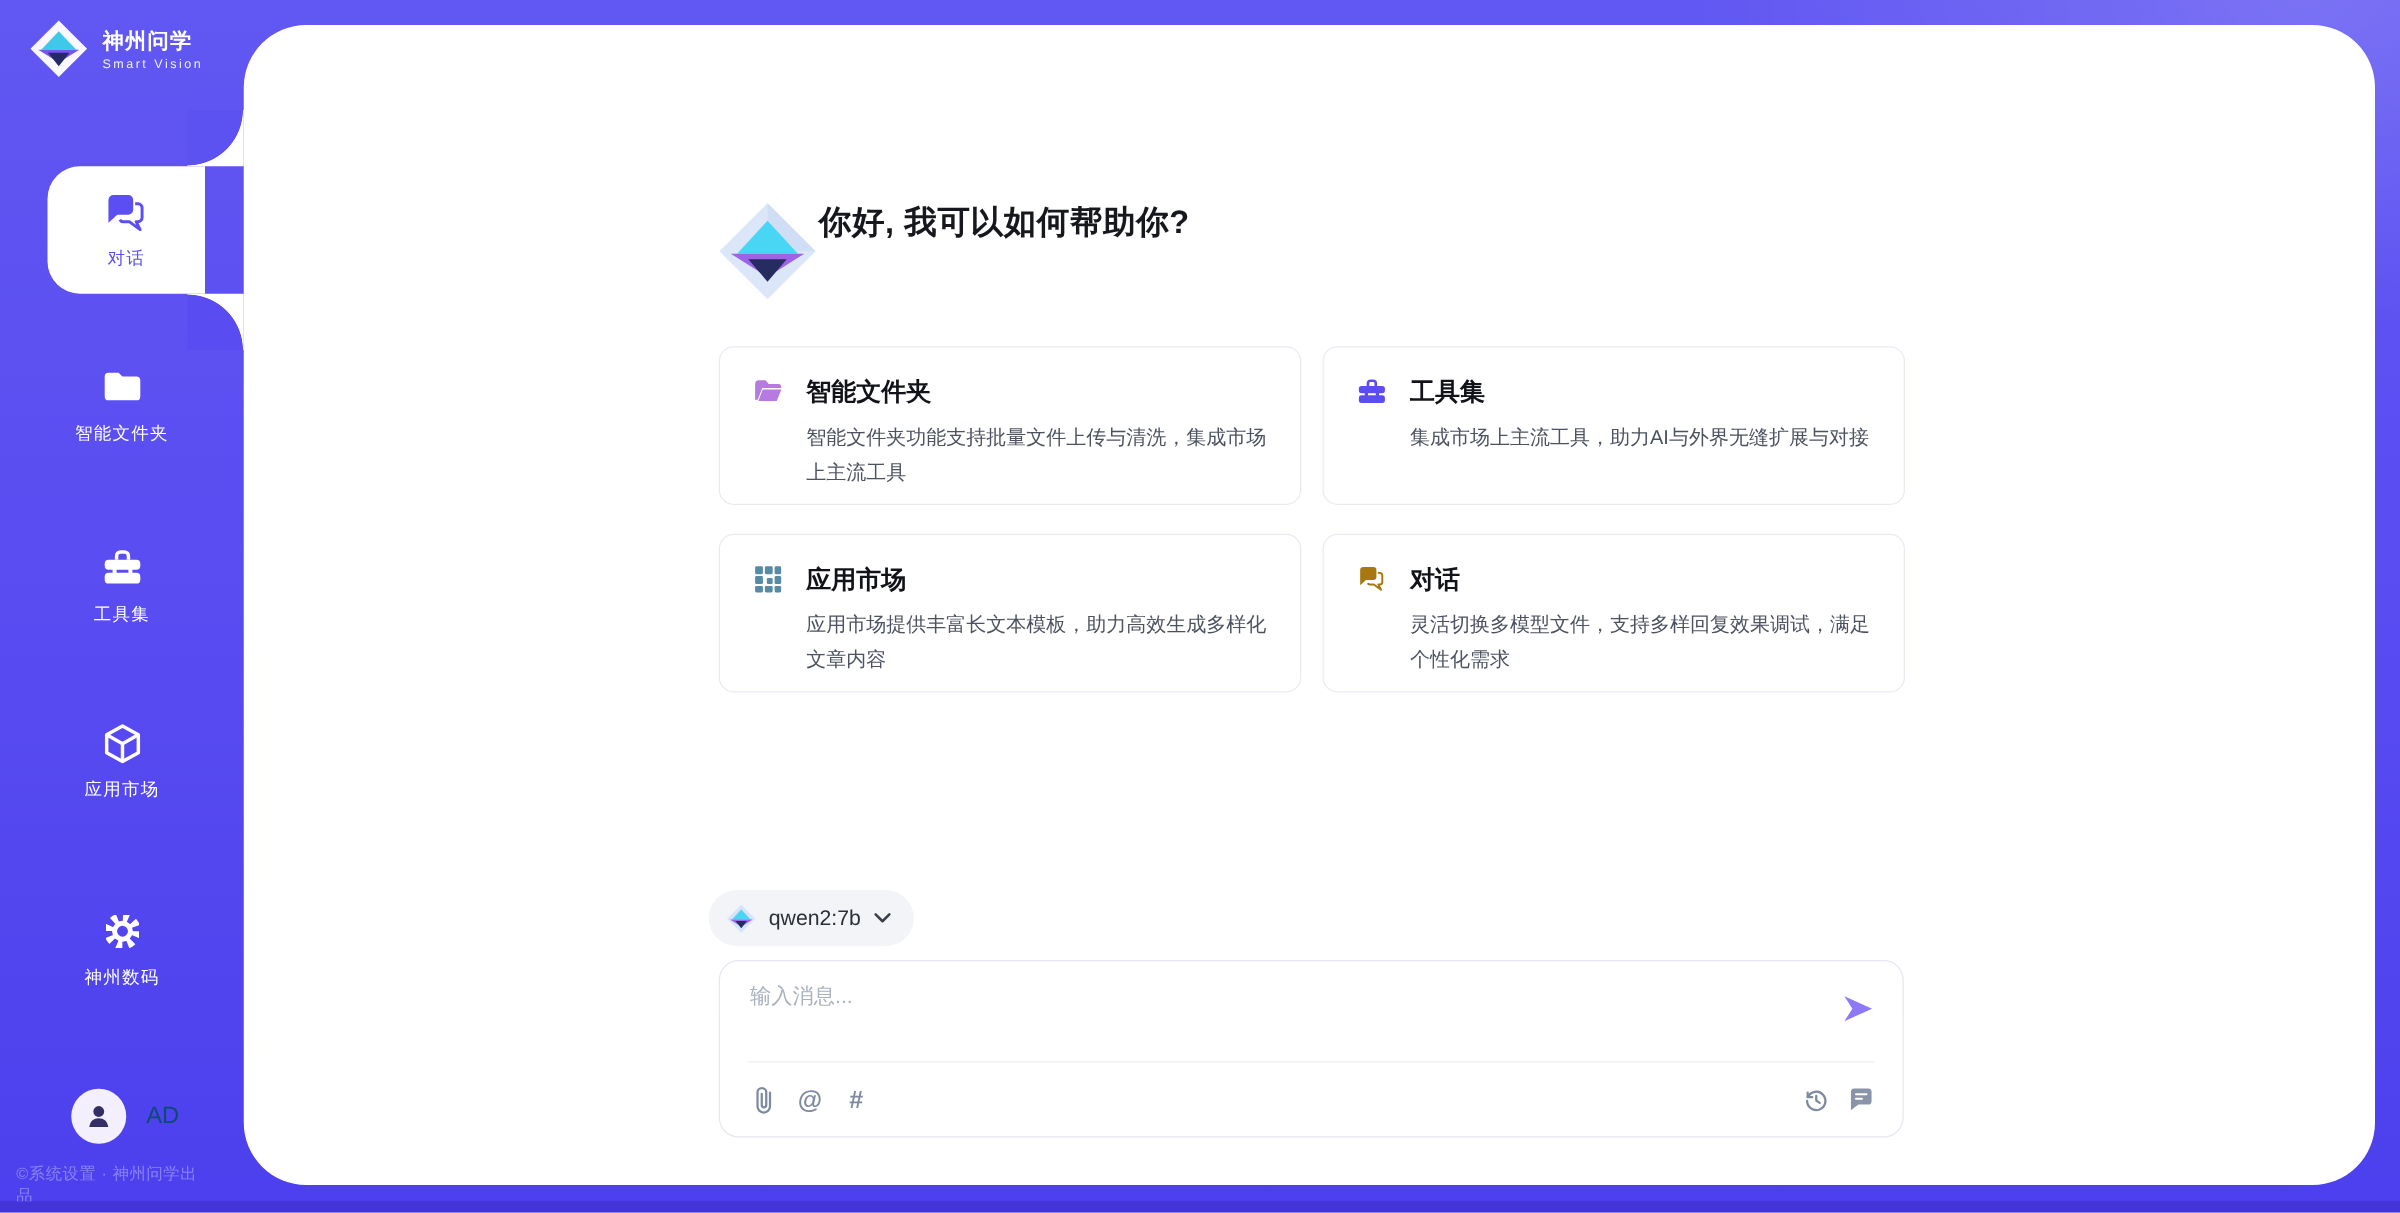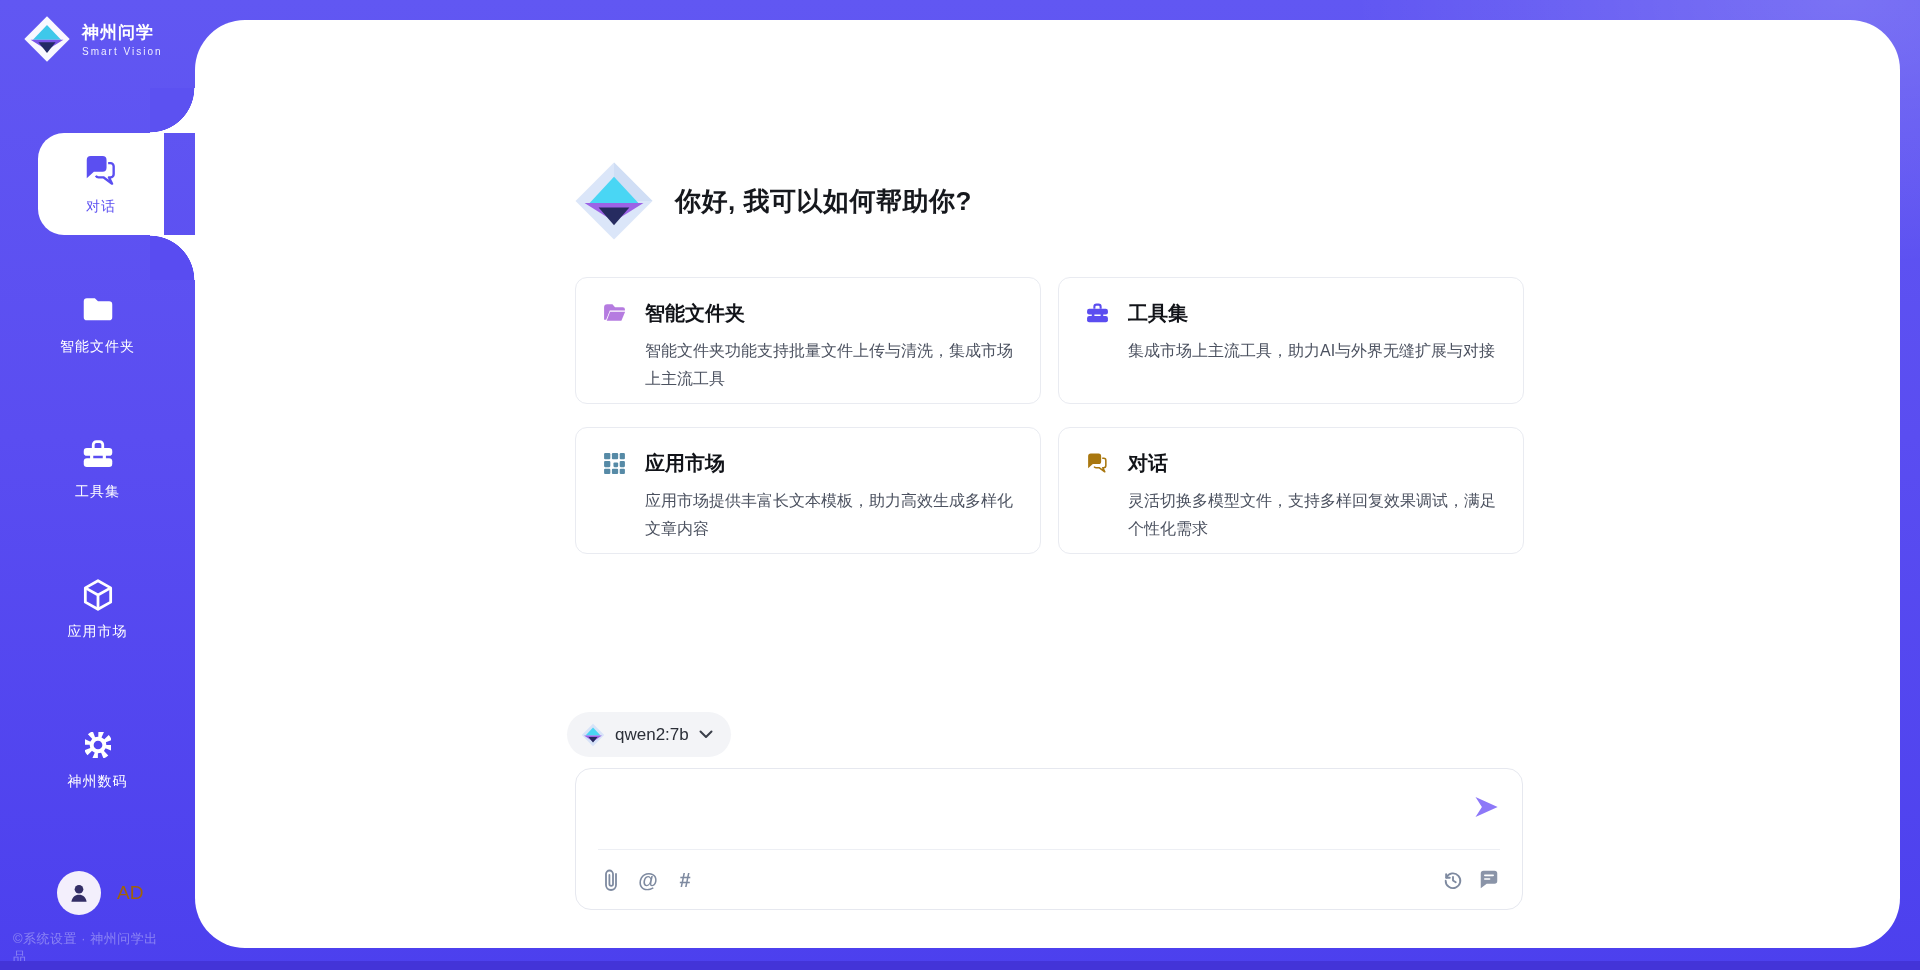"你好, 我可以如何帮助你?" .greeting-row { align-items: center -> flex-start; gap: 20px -> none }
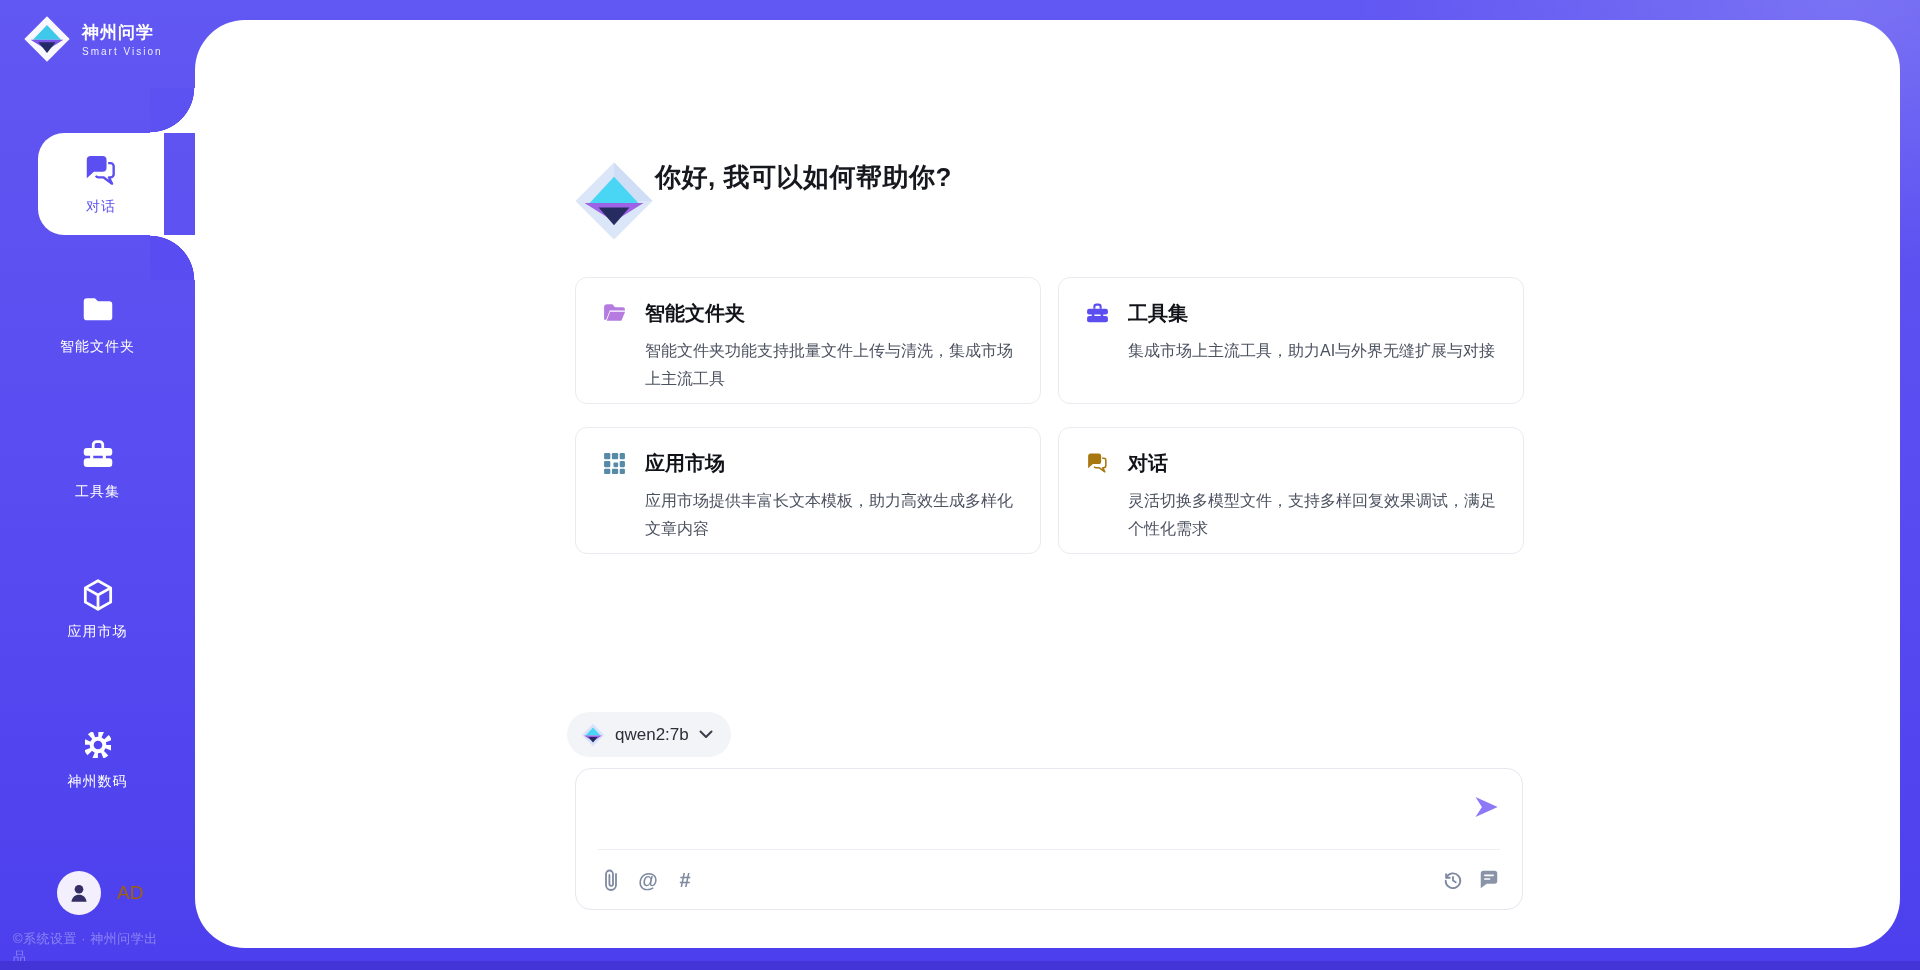"输入消息..." textarea { html: none -> <textarea></textarea> }
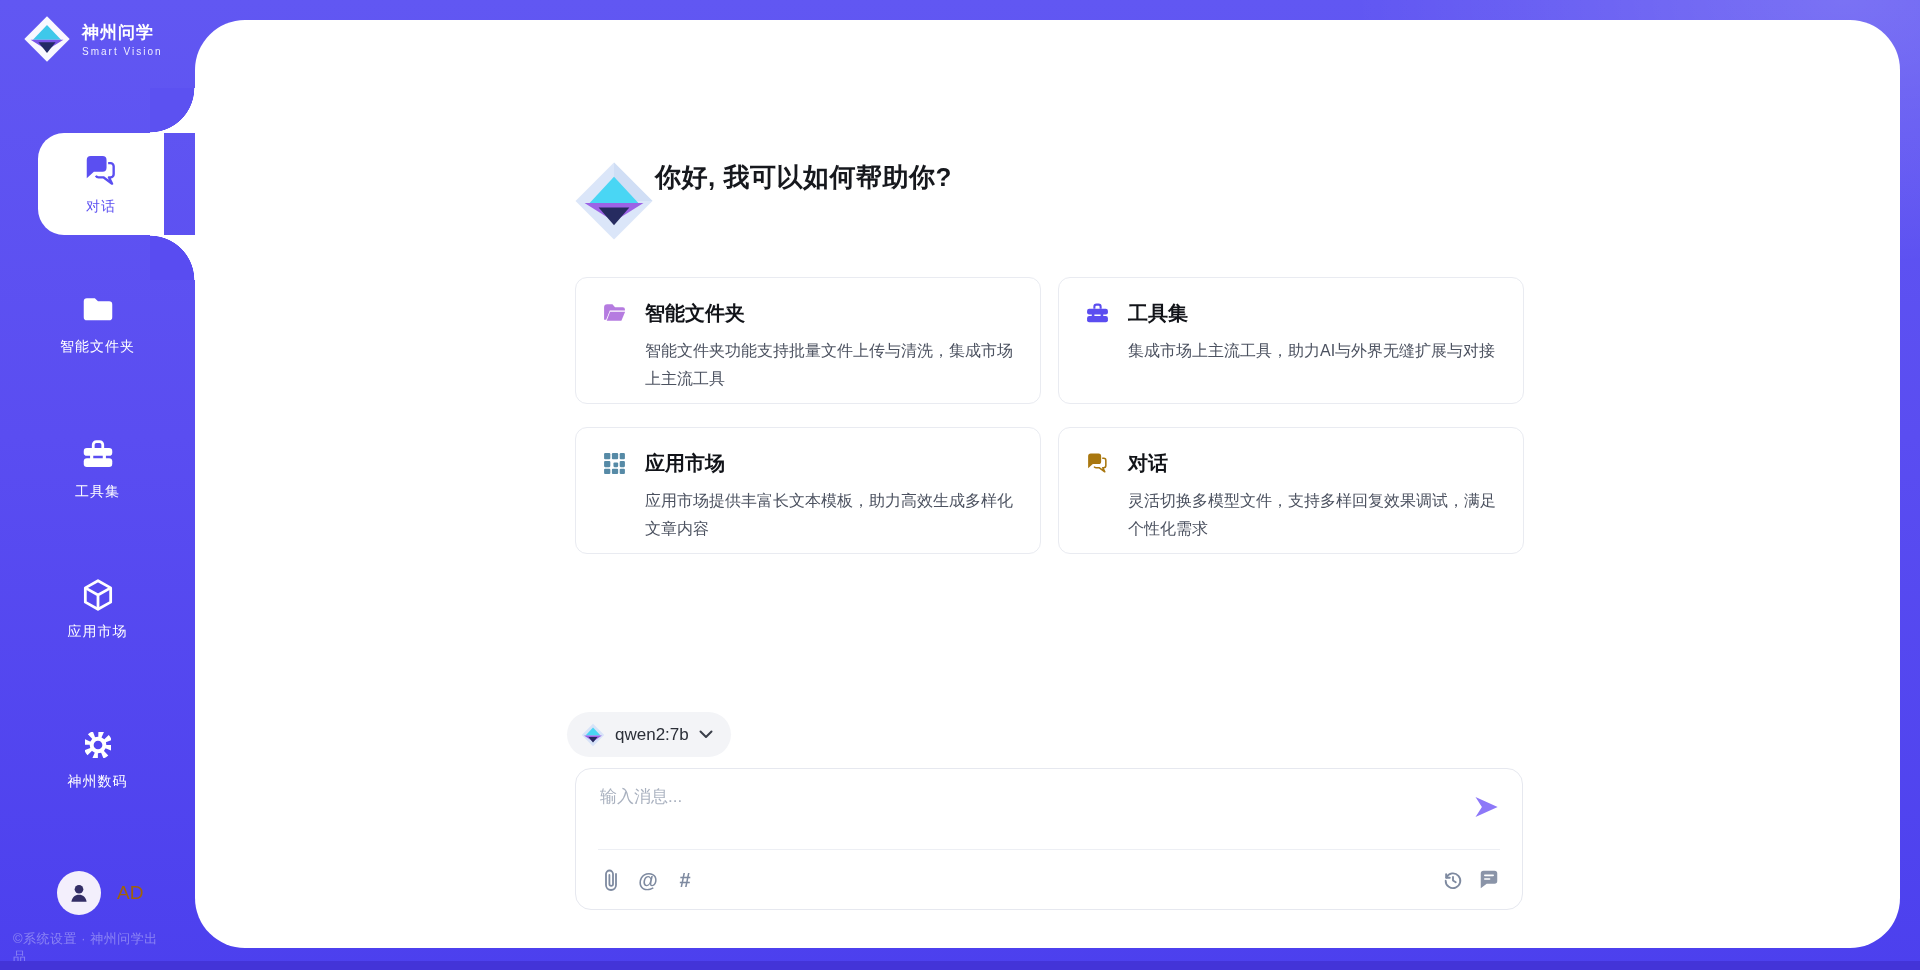"AD" .user-name { color: #a16207 -> #0c4a6e }
